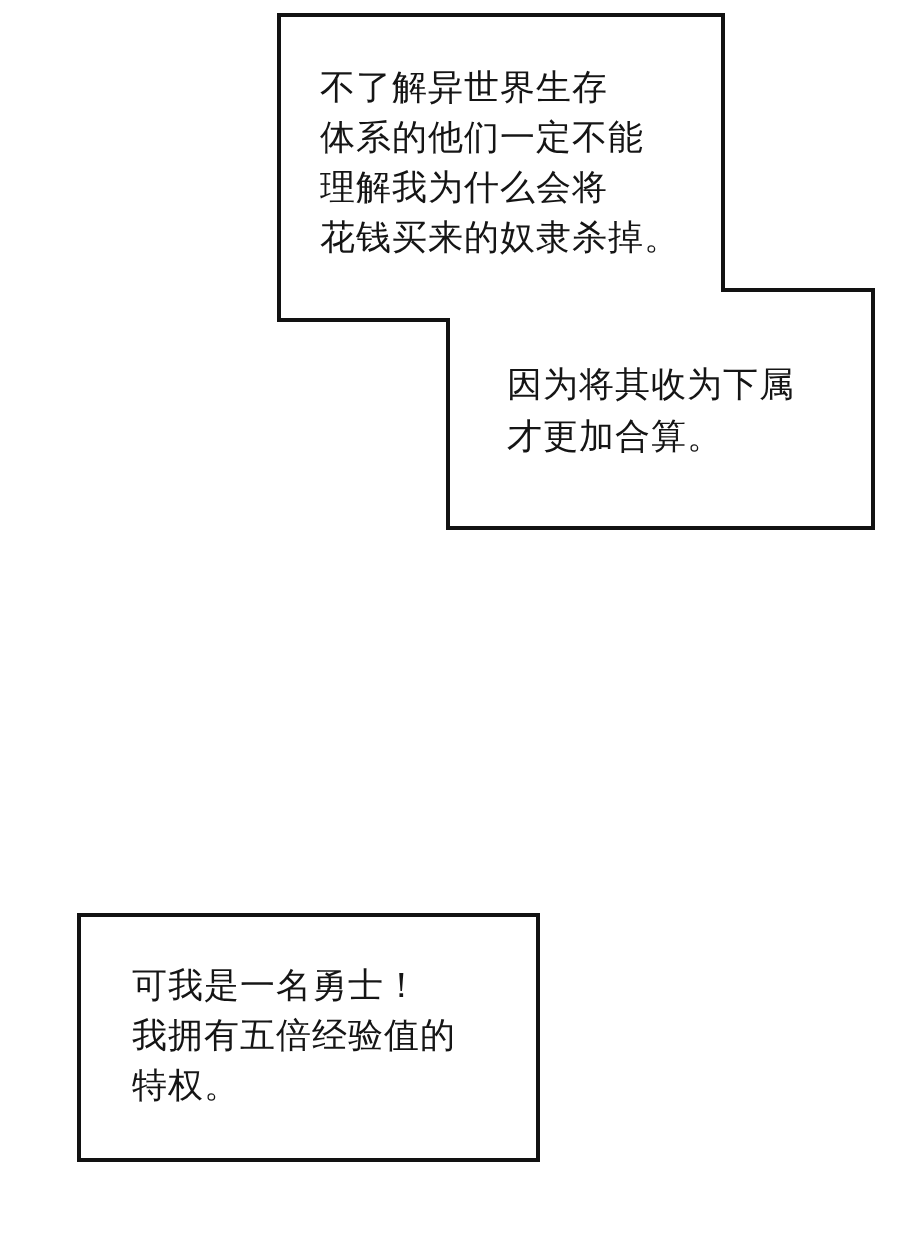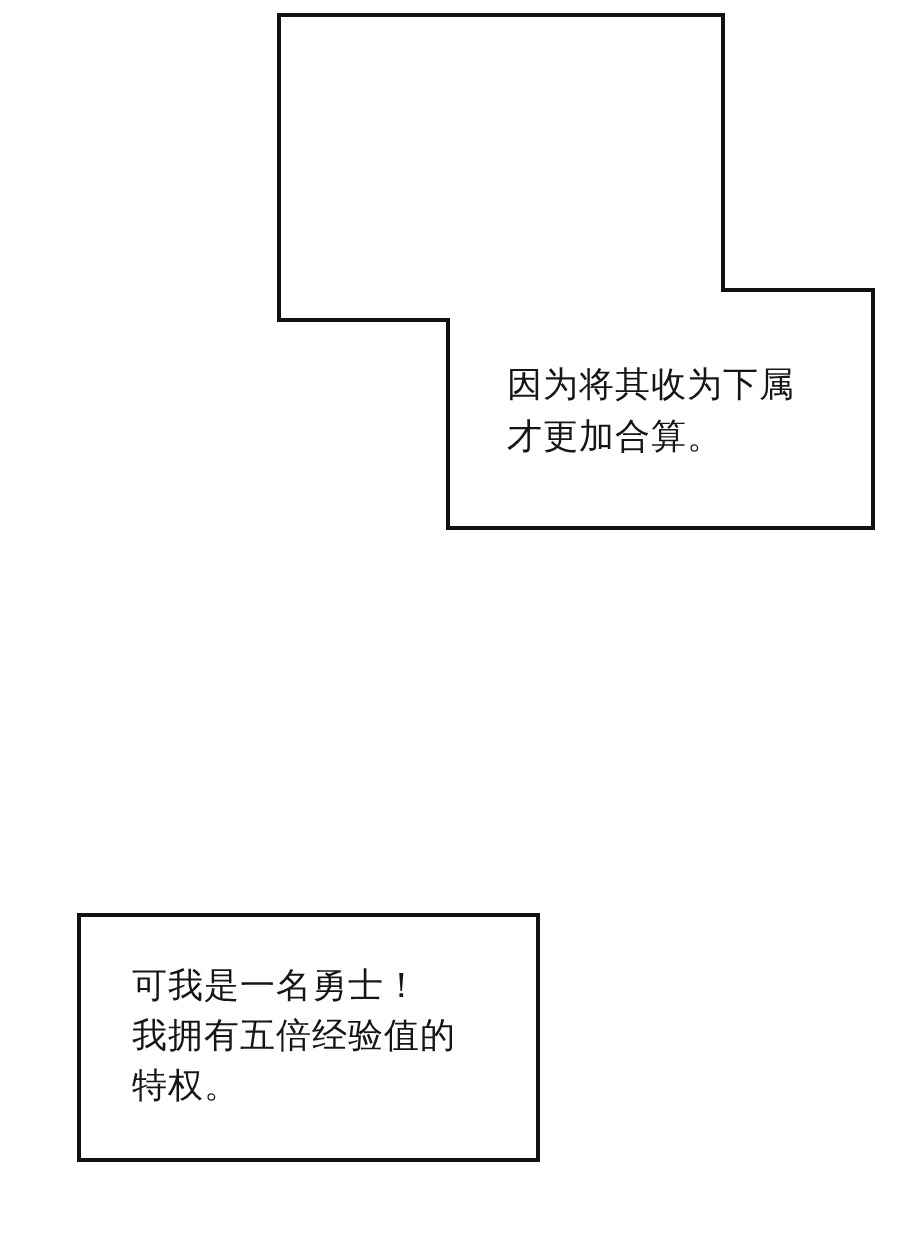"不了解异世界生存" div.bubble-text { html: none -> <div>不了解异世界生存 体系的他们一定不能 理解我为什么会将 花钱买来的奴隶杀掉。</div> }
